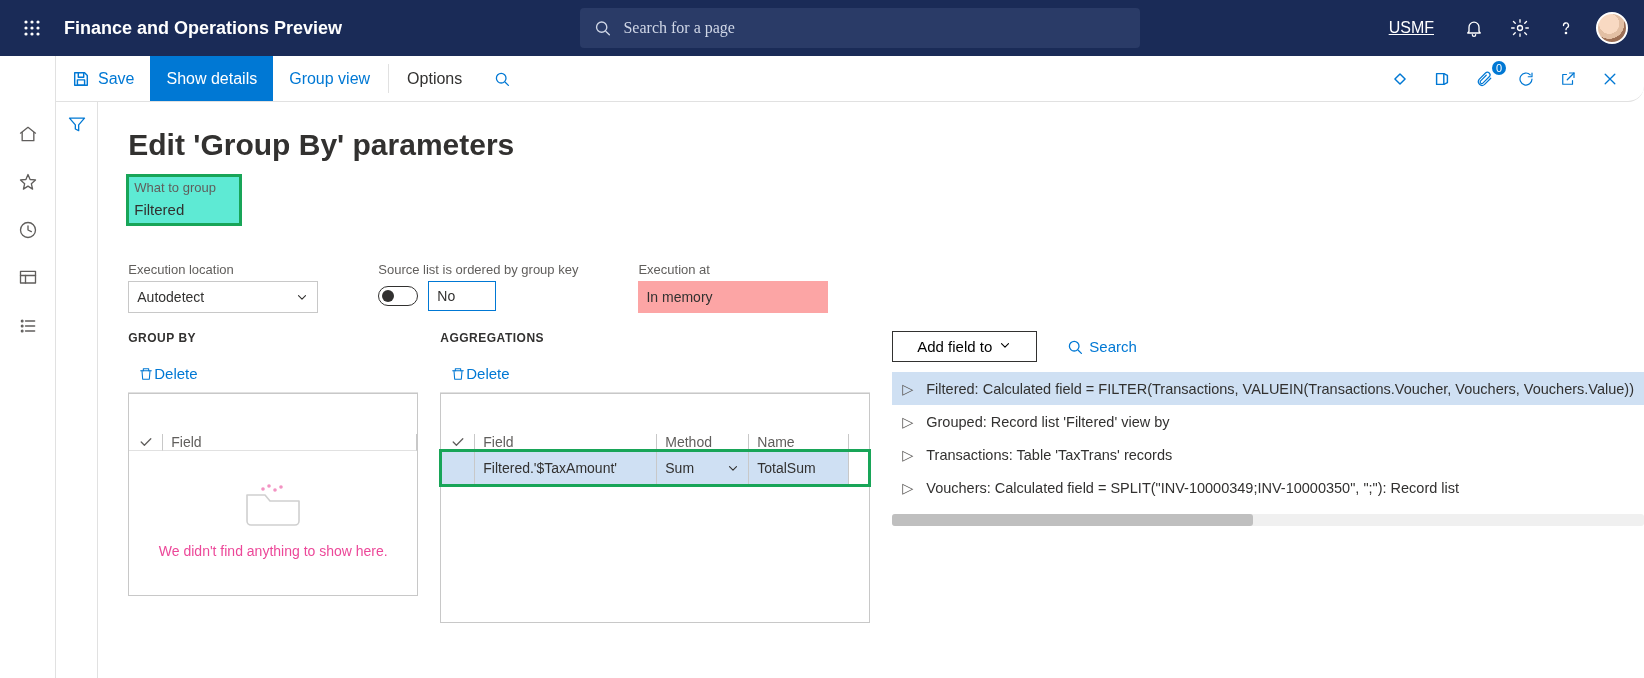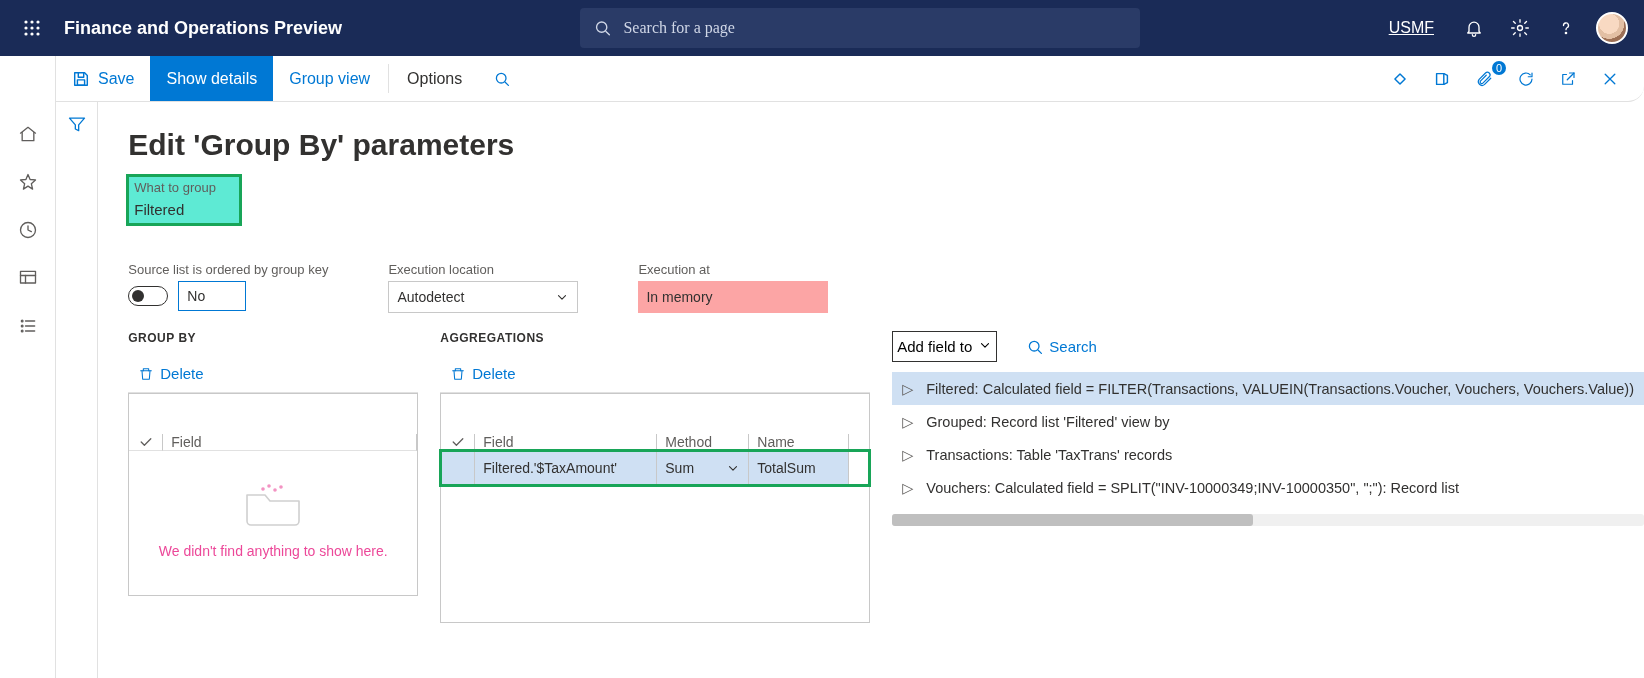"Source list is ordered by" div.control-col { order: before "Execution location" -> after "Execution location" }
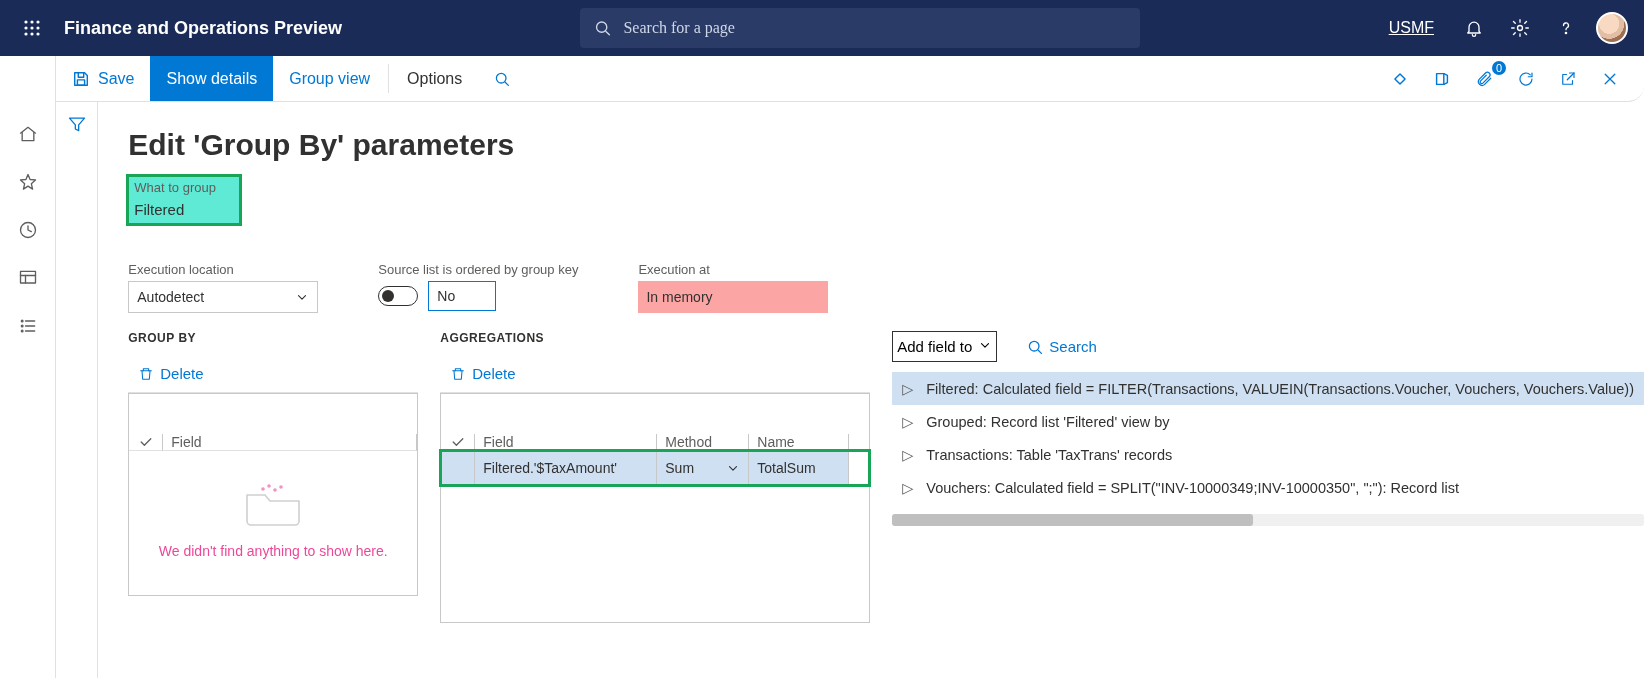"Add field to" .btn-outline { padding: 6px 4px -> 6px 24px }
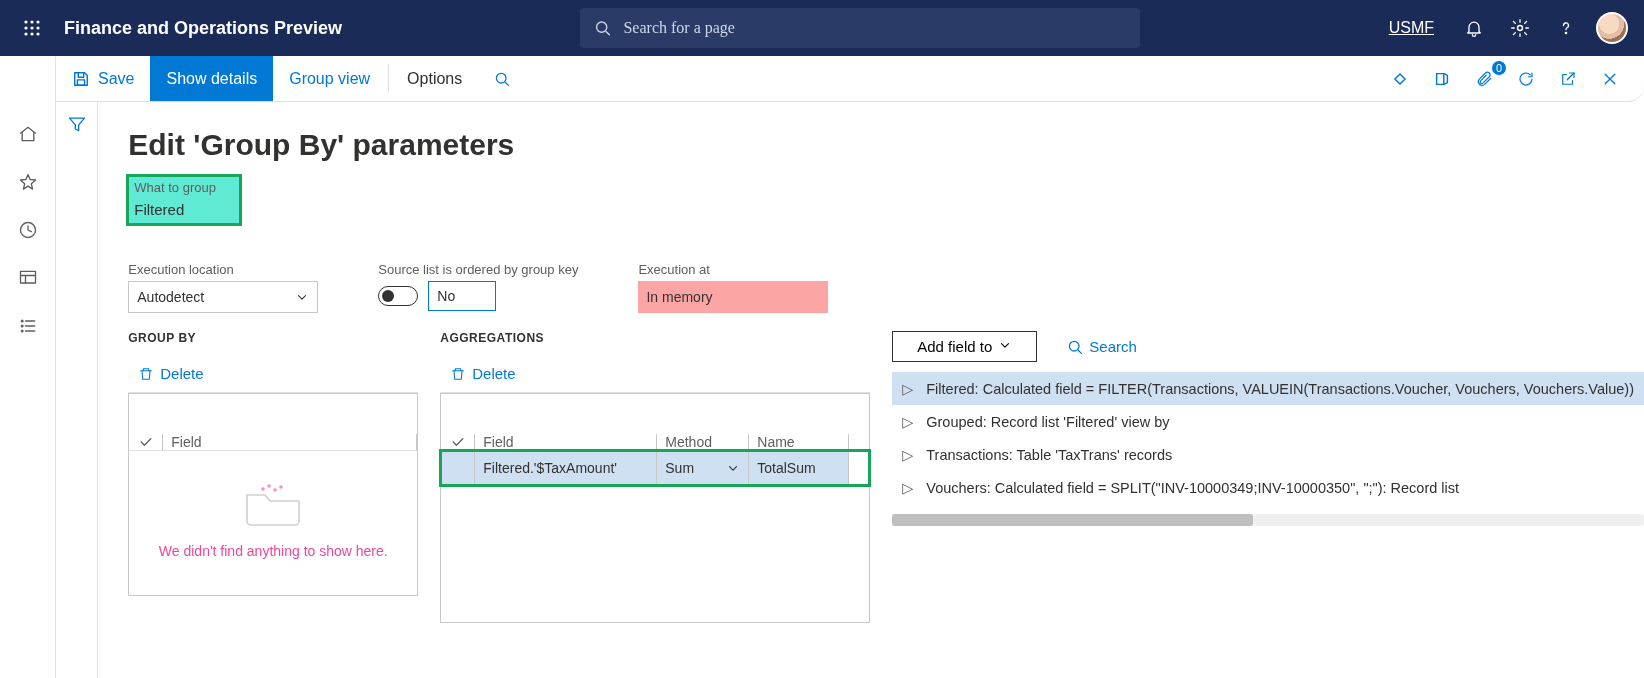"Delete" .tool-btn { gap: 6px -> 0 }
